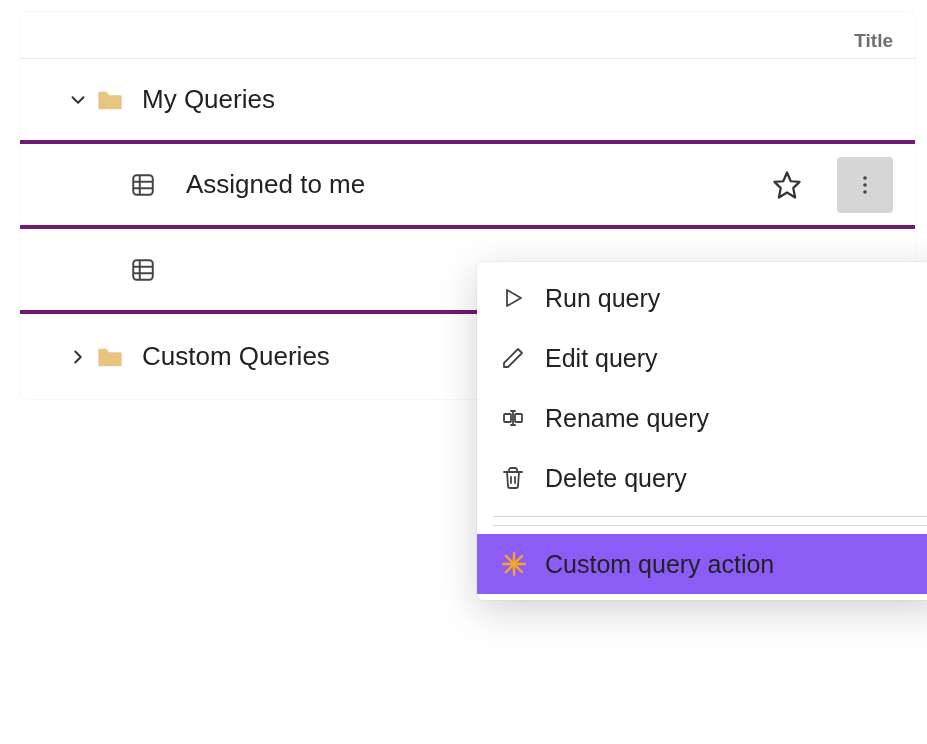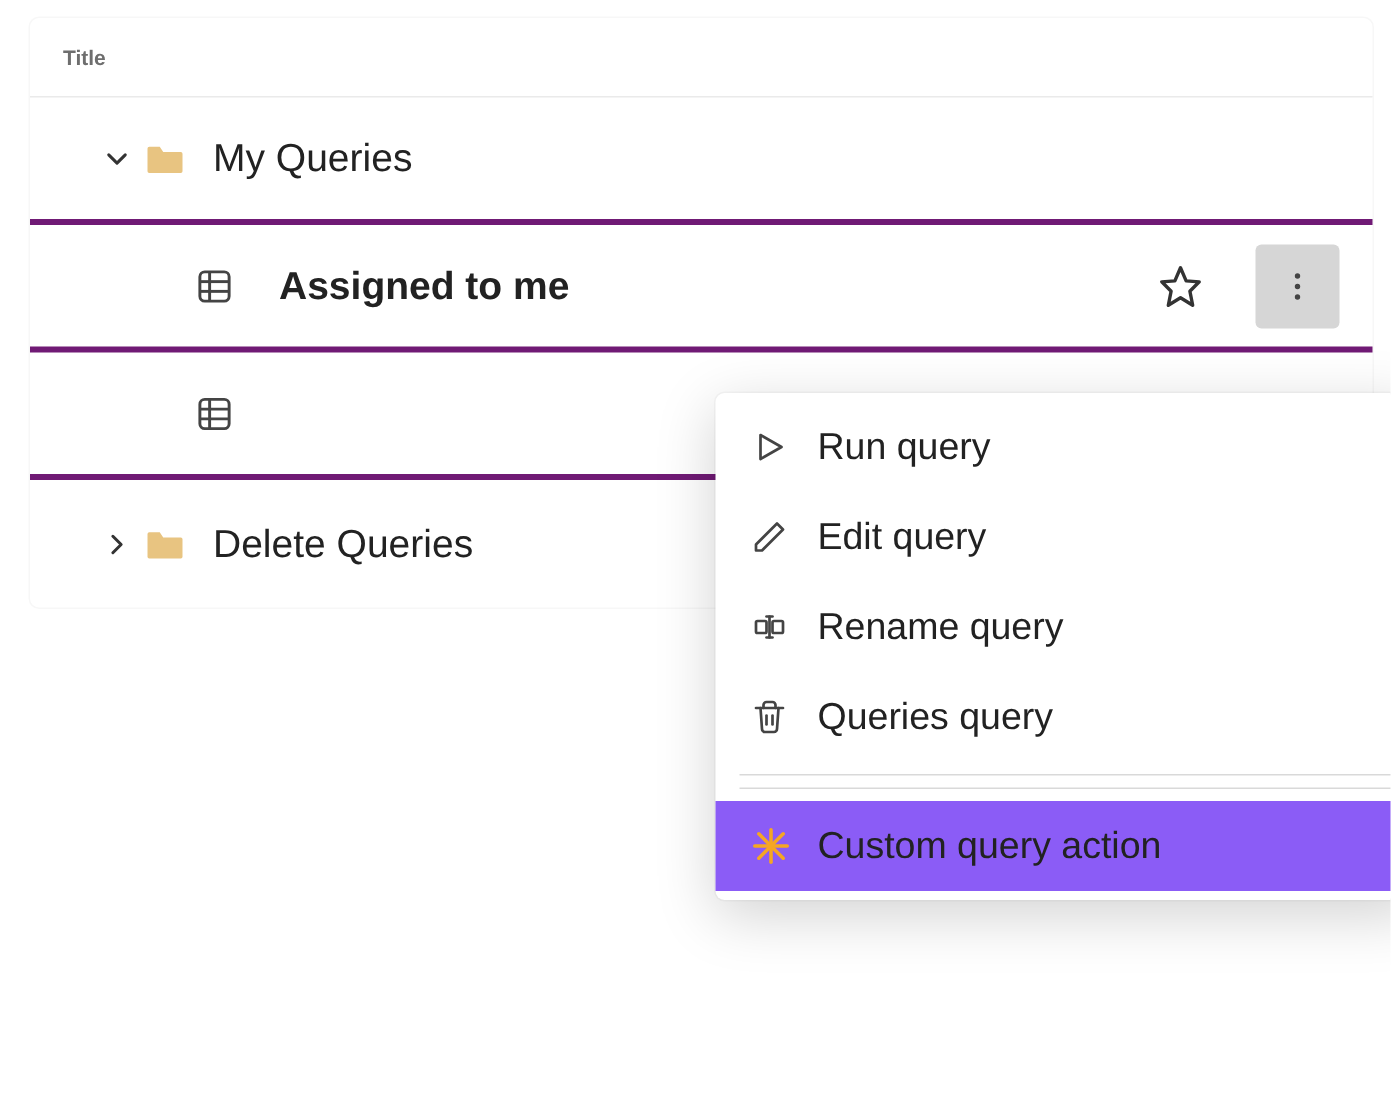"Title" .header { font-size: 14px -> 19px; padding: 18px 22px 18px 22px -> 18px 22px 6px 22px; text-align: none -> right }
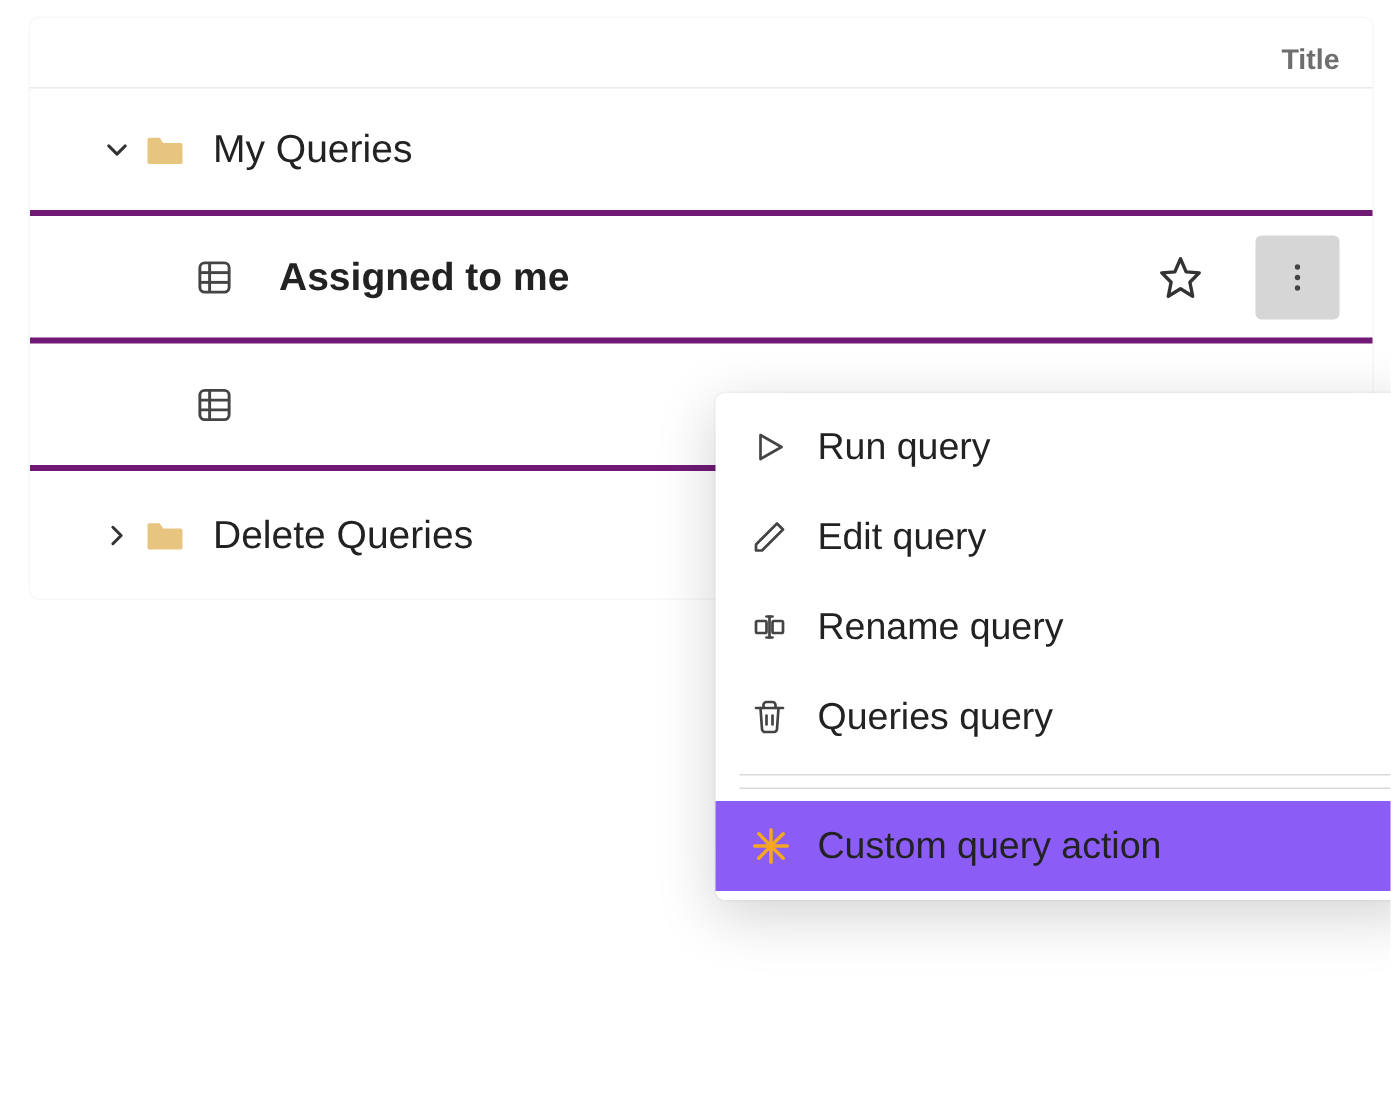"Assigned to me" .indent-1 { font-weight: bold -> none }
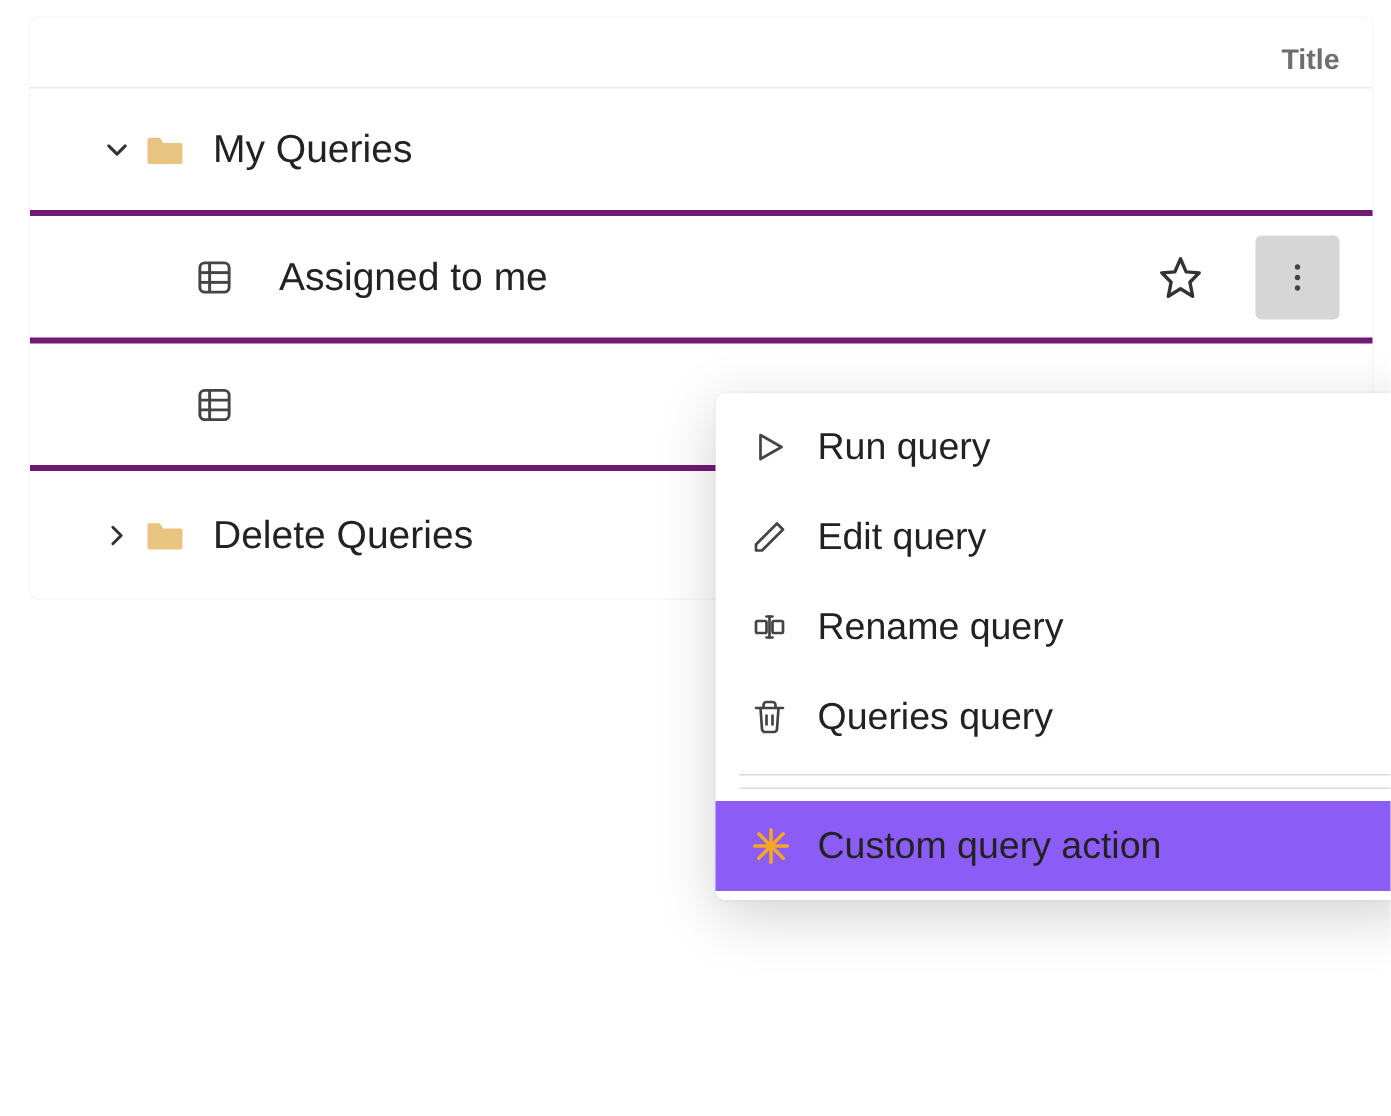"Delete Queries" span { text: Delete -> Custom }
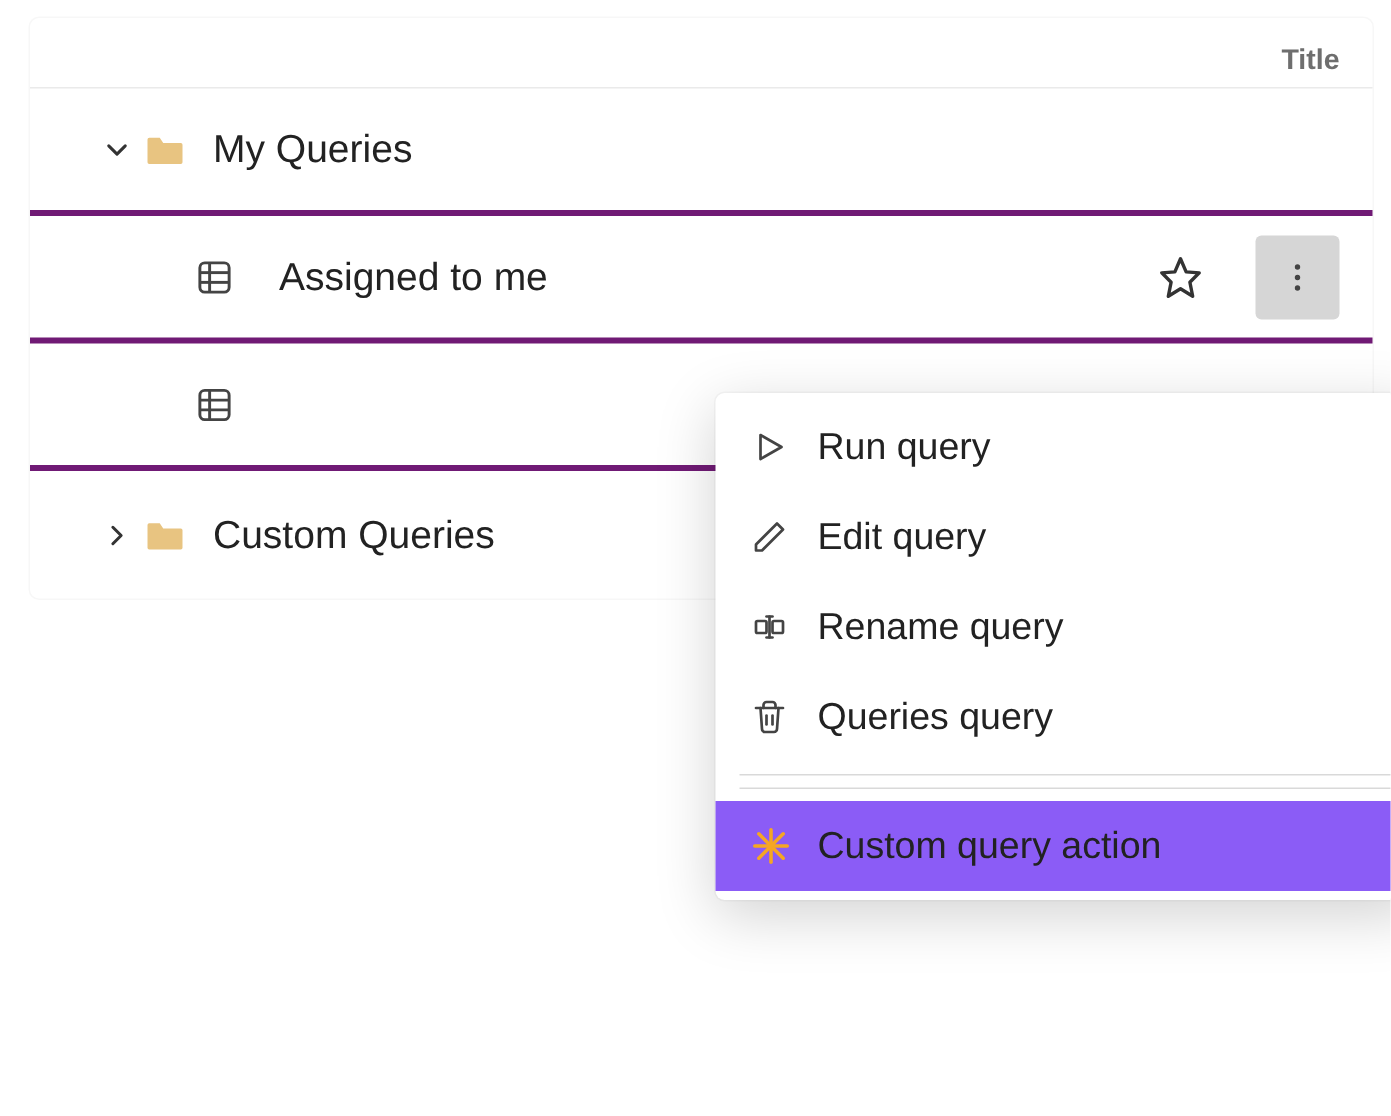"Queries query" span { text: Queries -> Delete }
